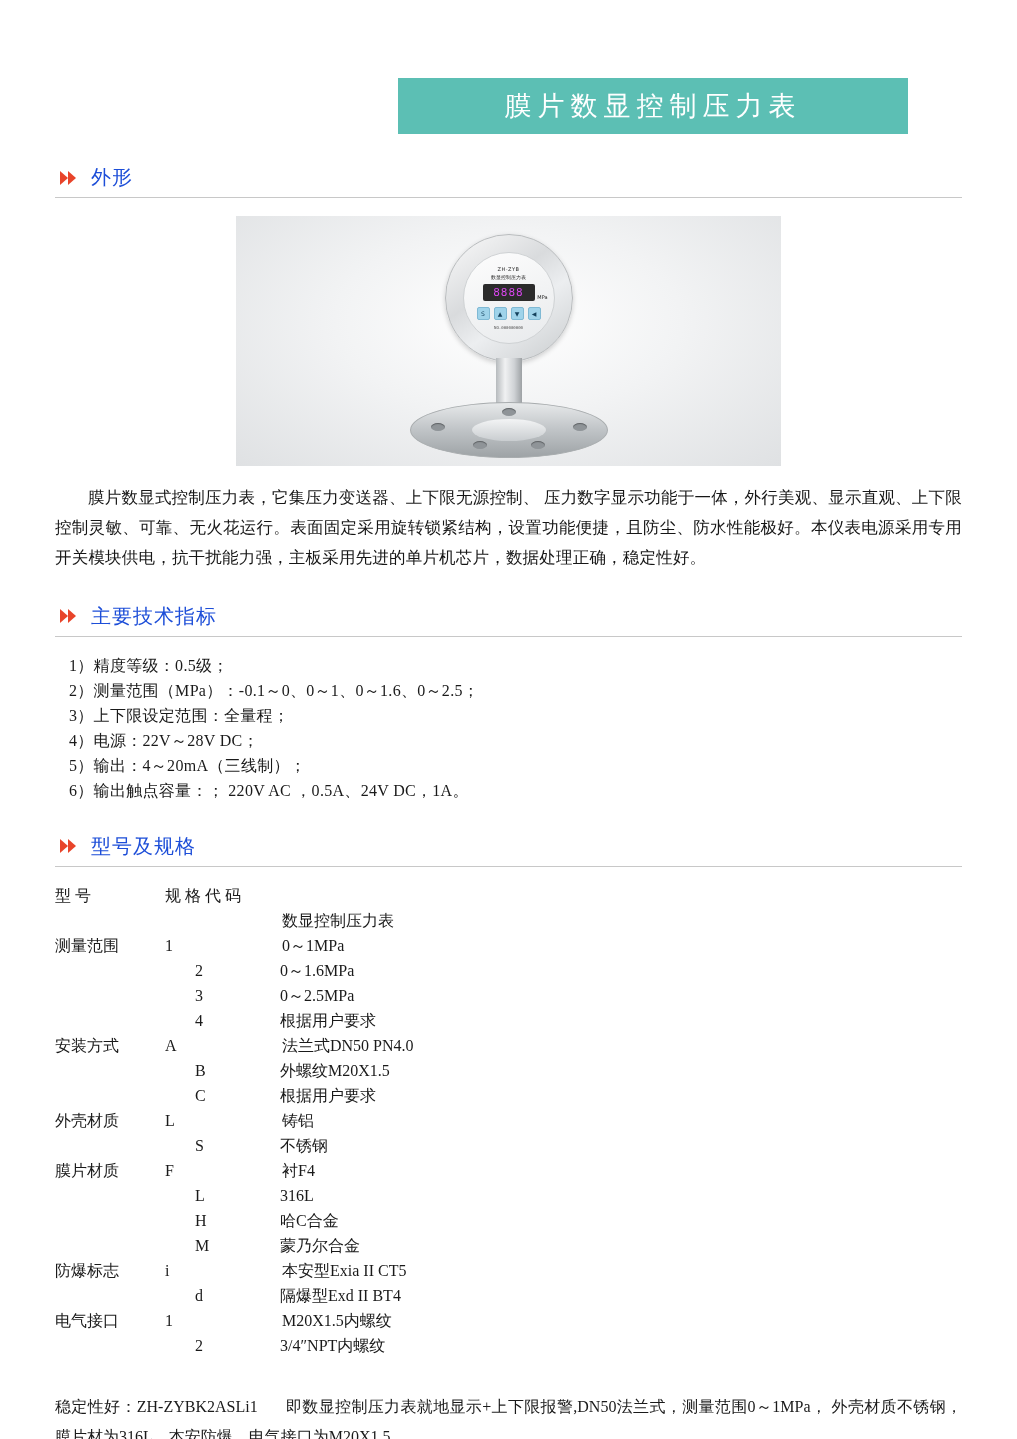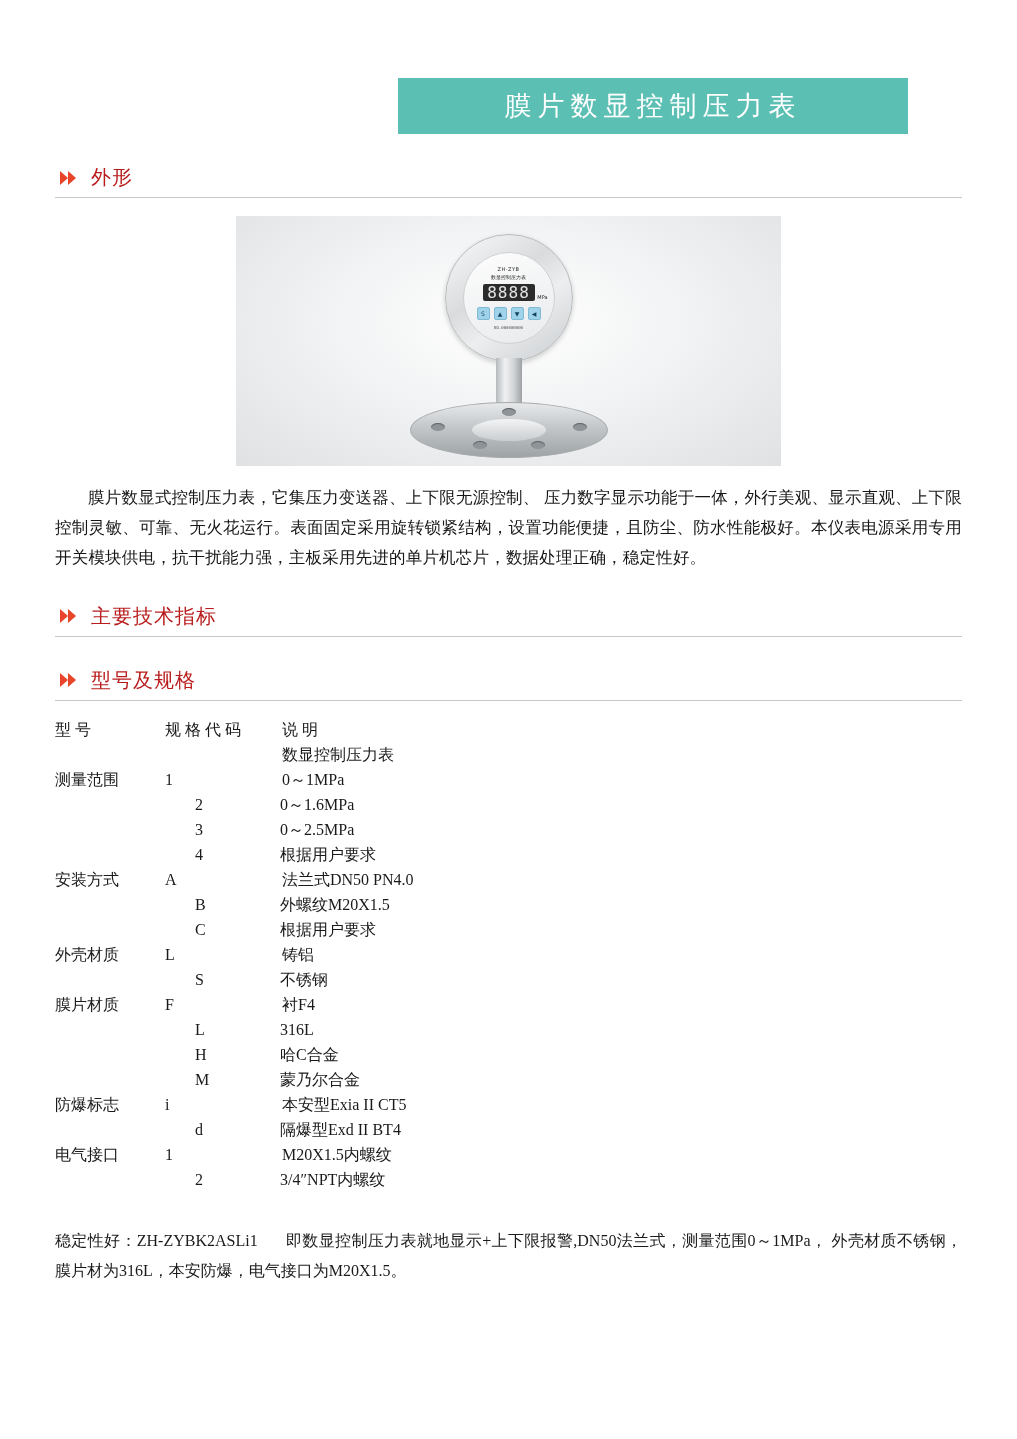"外形" .section-head .label { color: #b91c1c -> #1d4ed8 }
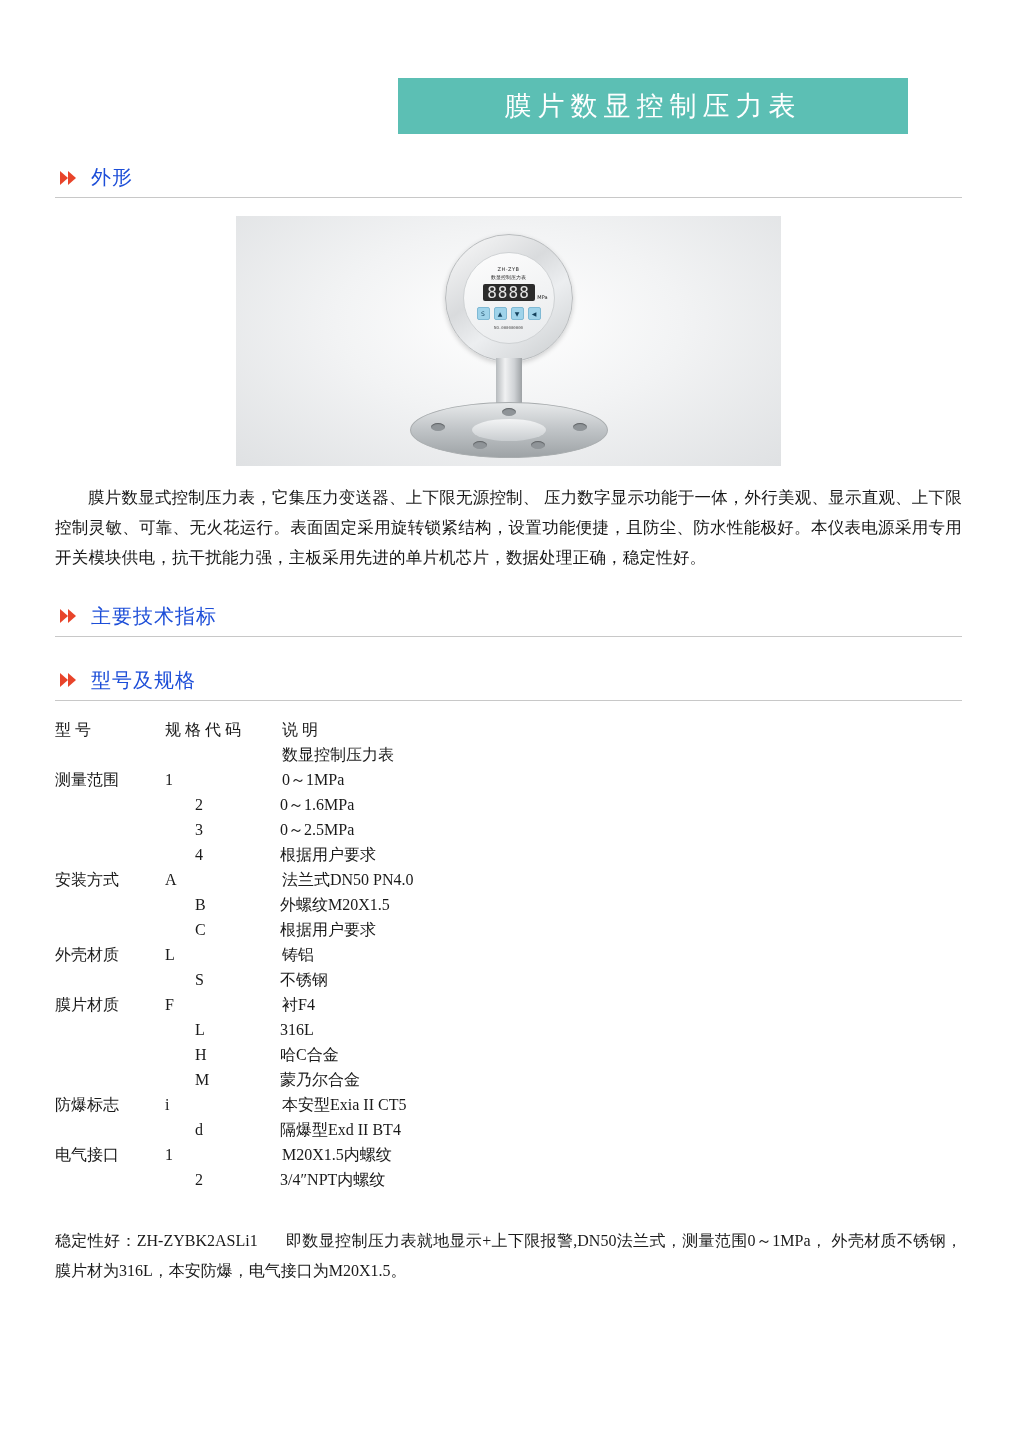"8888" .gauge-lcd .digits { color: #e5e5e5 -> #d946ef; font-size: 16px -> 11px }
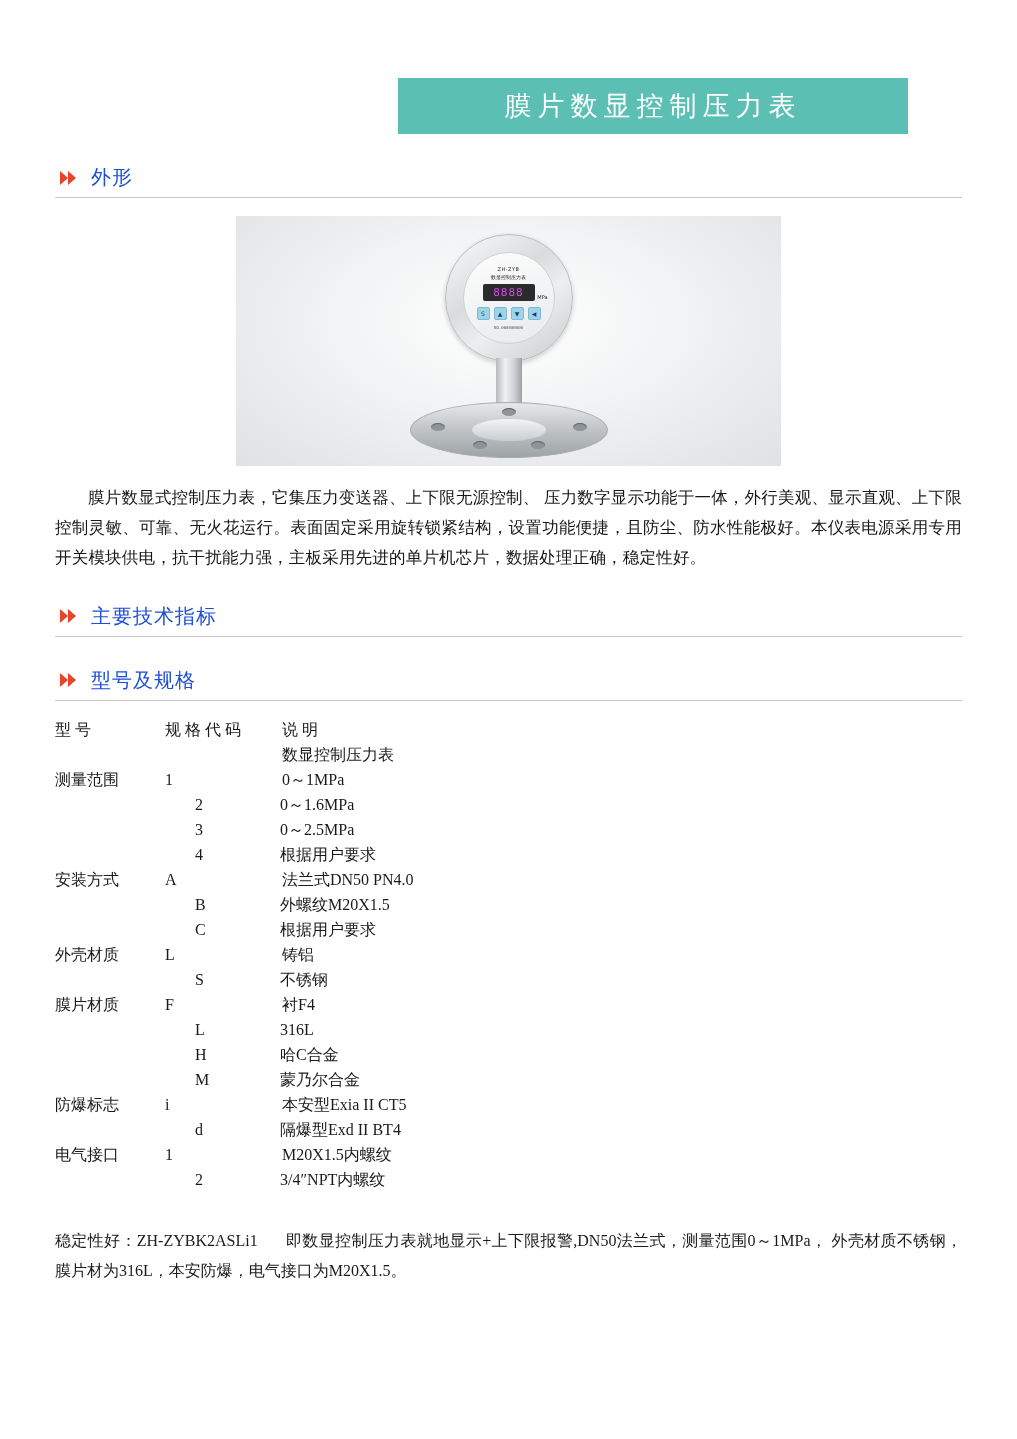"1）精度等级：0.5级；" ul.spec-list { html: none -> <ul> <li>1）精度等级：0.5级；</li> <li>2）测量范围（MPa）：-0.1～0、0～1、0～1.6、0～2.5；</li> <li>3）上下限设定范围：全量程；</li> <li>4）电源：22V～28V DC；</li> <li>5）输出：4～20mA（三线制）；</li> <li>6）输出触点容量：； 220V AC ，0.5A、24V DC，1A。</li> </ul> }
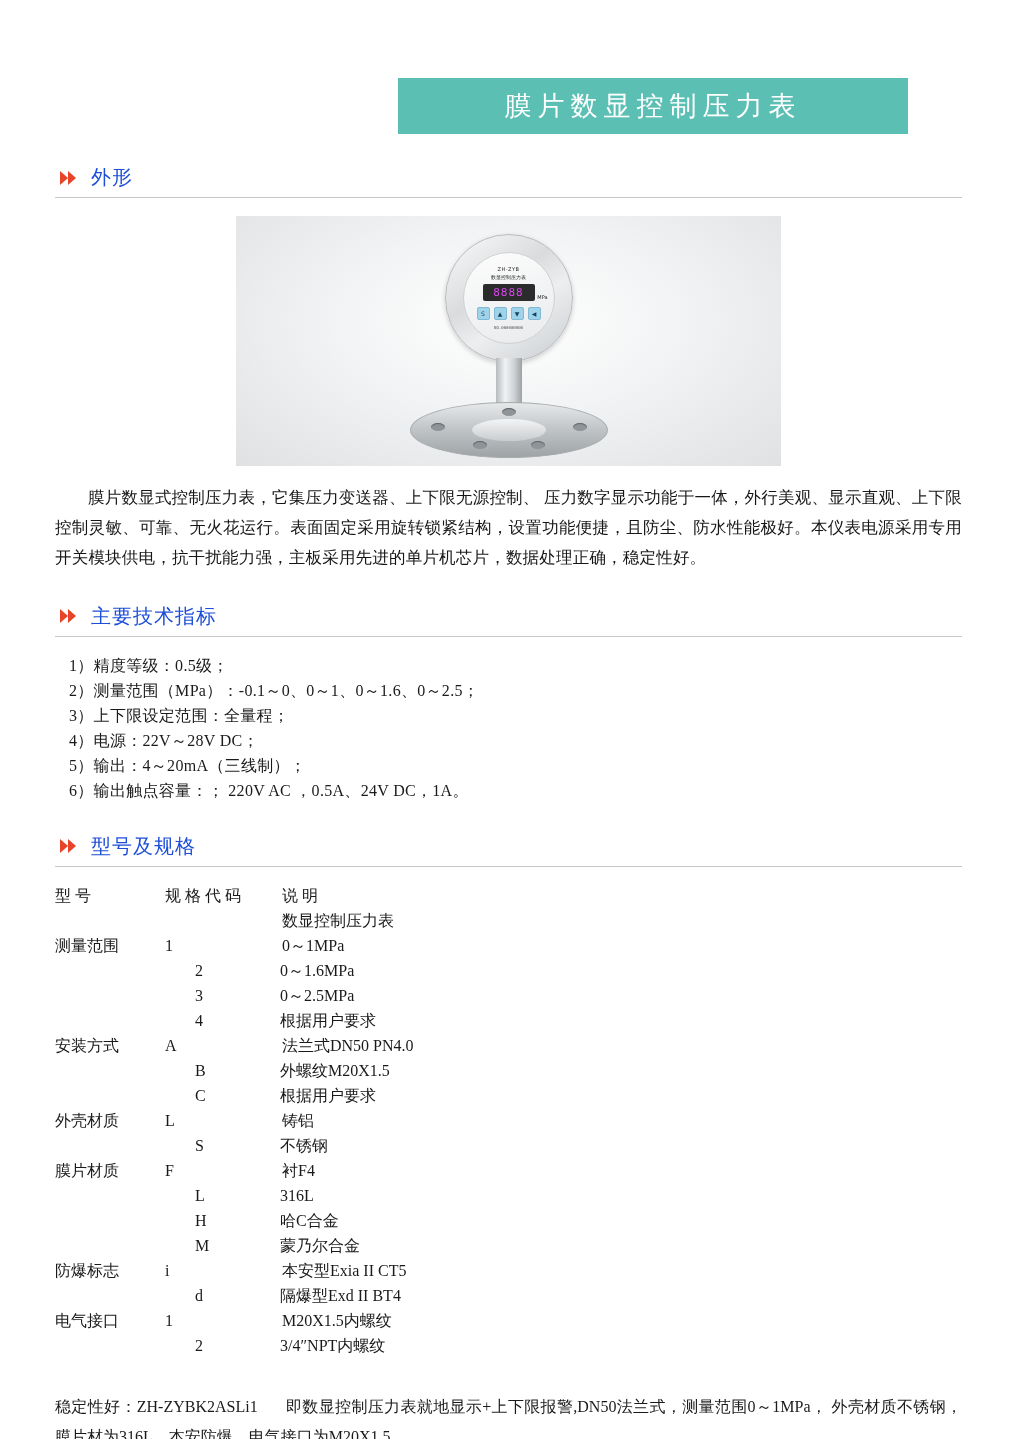"说 明" span.mt-col-desc { html: <span>说 明</span> -> none }
